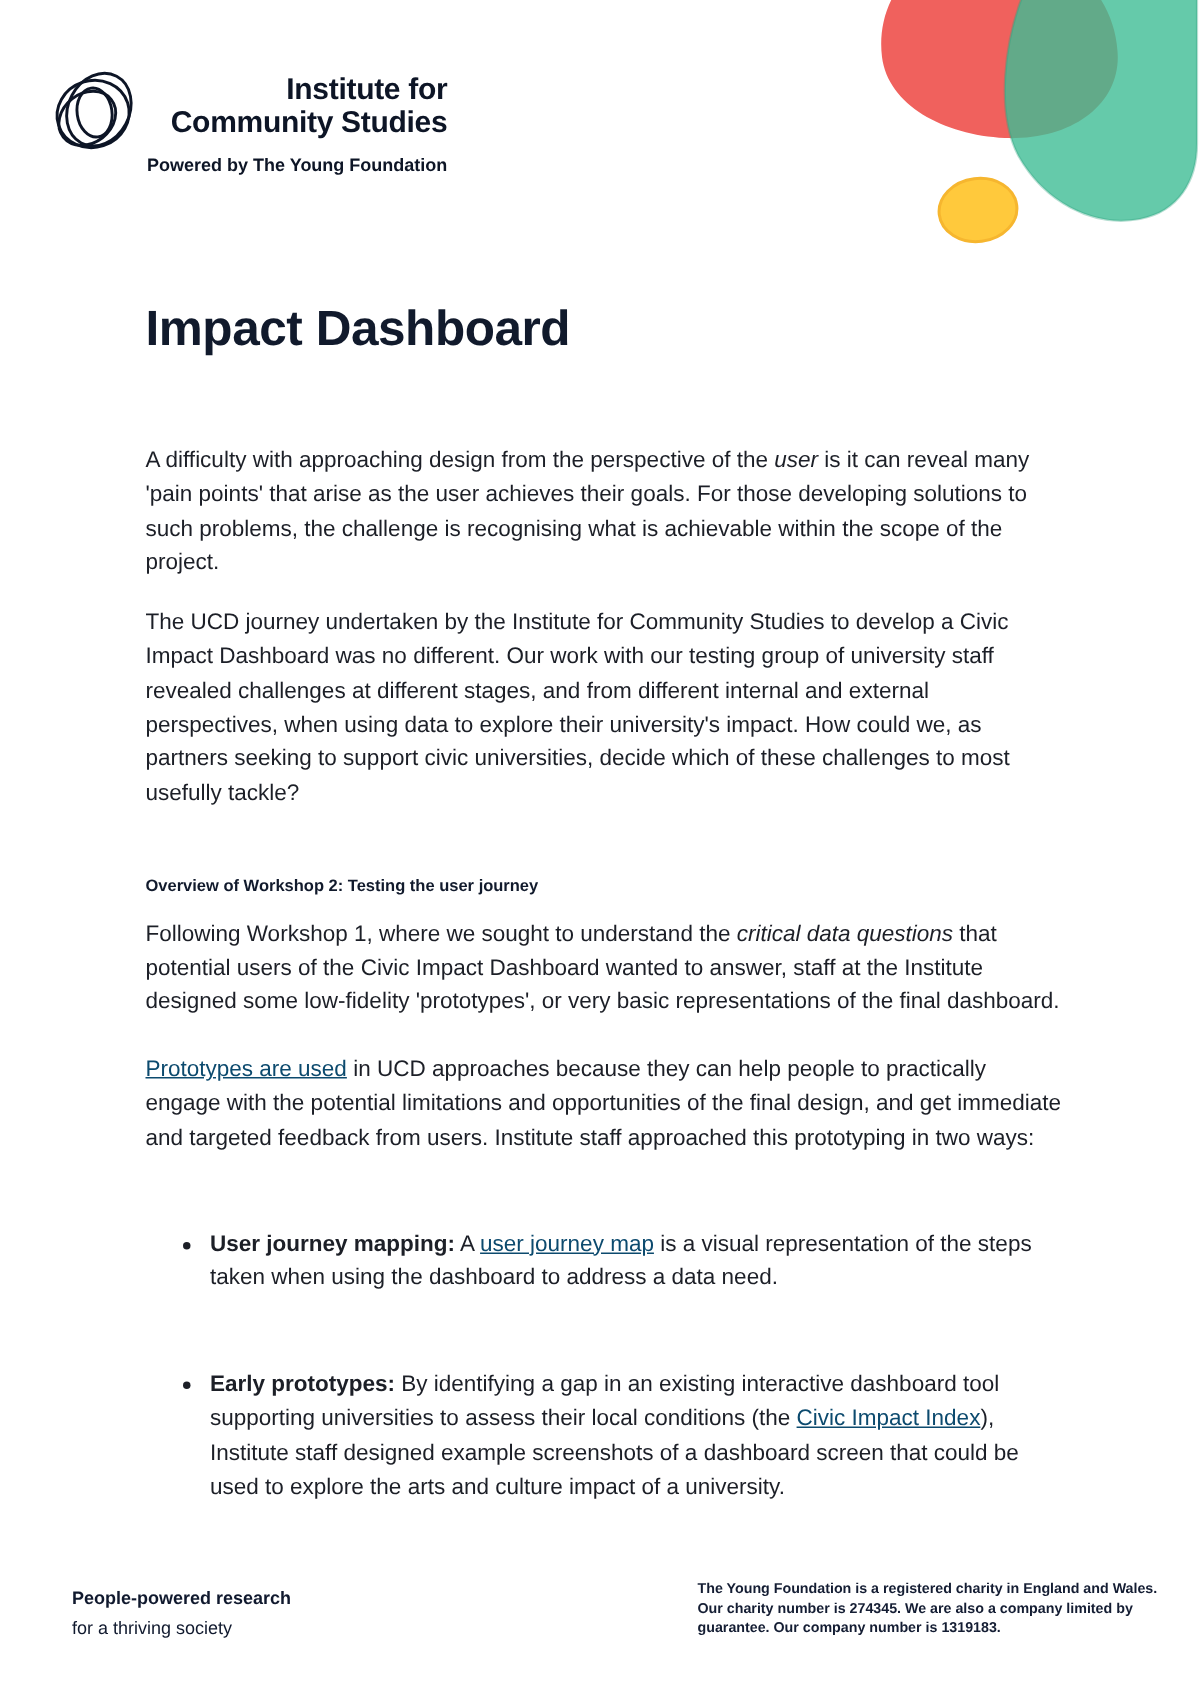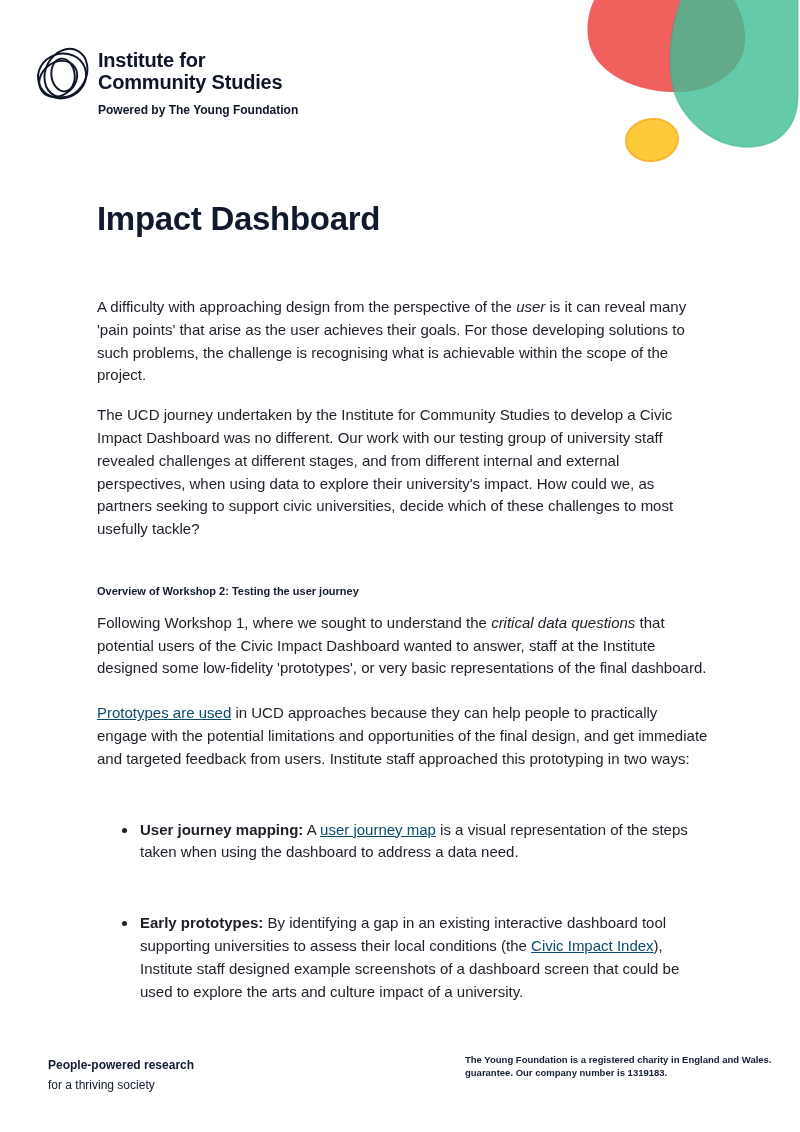"Institute for" .logo-text { text-align: none -> right }
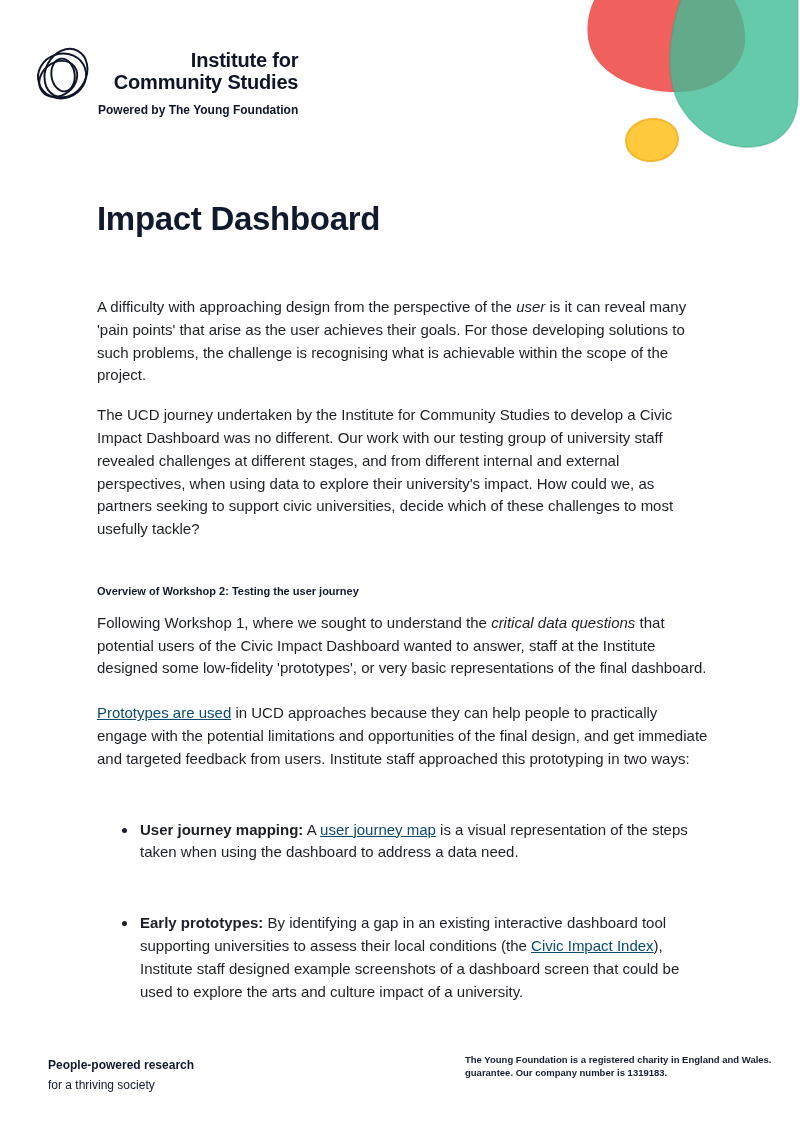"Our charity number is 274345." div { html: none -> <div>Our charity number is 274345. We are also a company limited by</div> }
